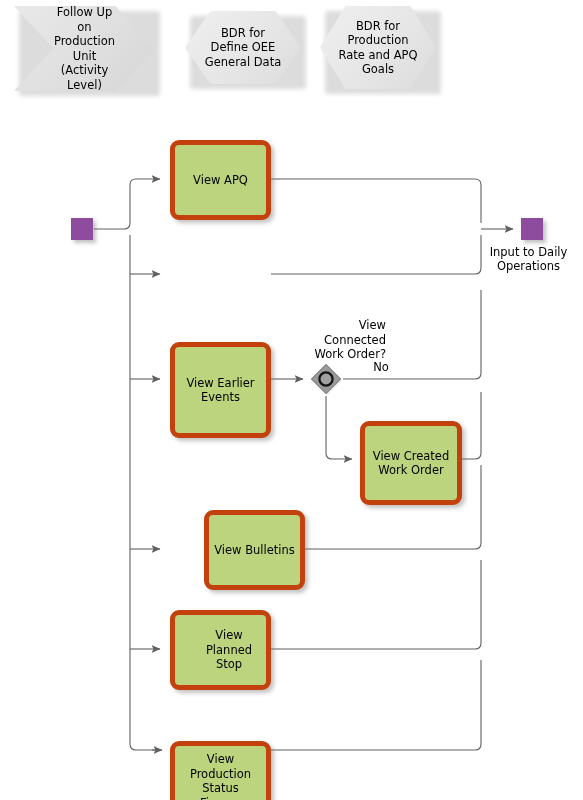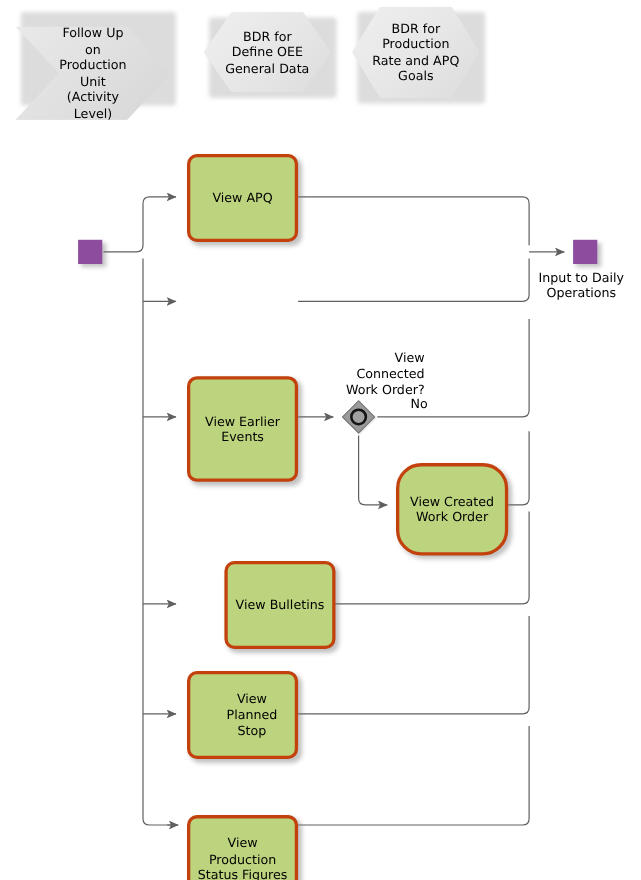"Follow Up" div.hdr { margin-top: 18px -> none }
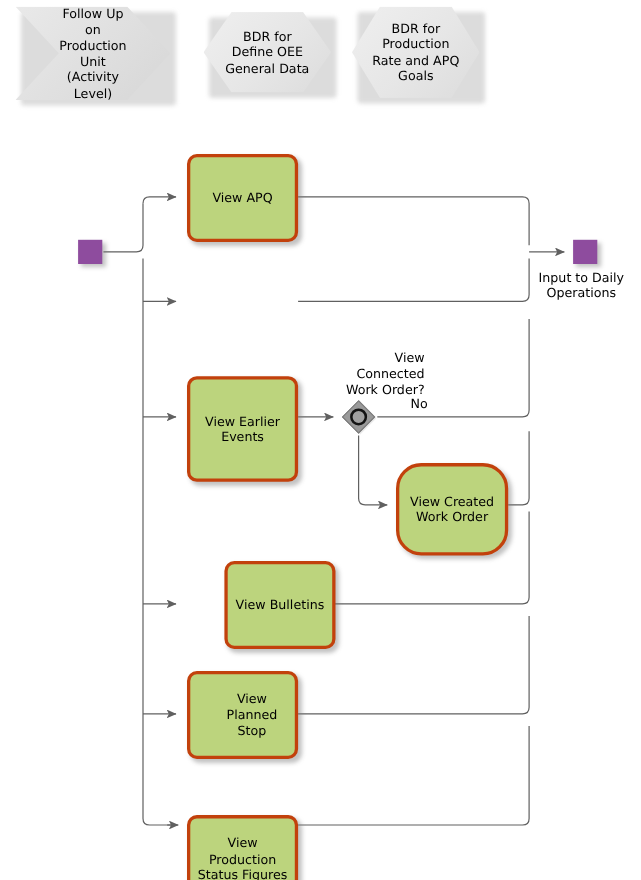"View APQ" .task { border: 3px solid #c2410c -> 5px solid #c2410c }
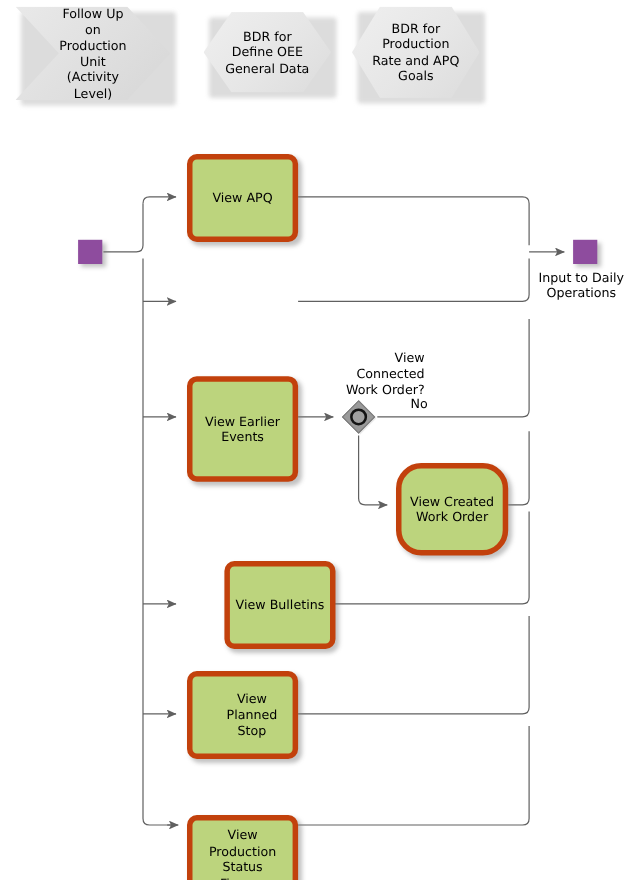"View Created Work Order" div.task { border-radius: 23px -> none }
